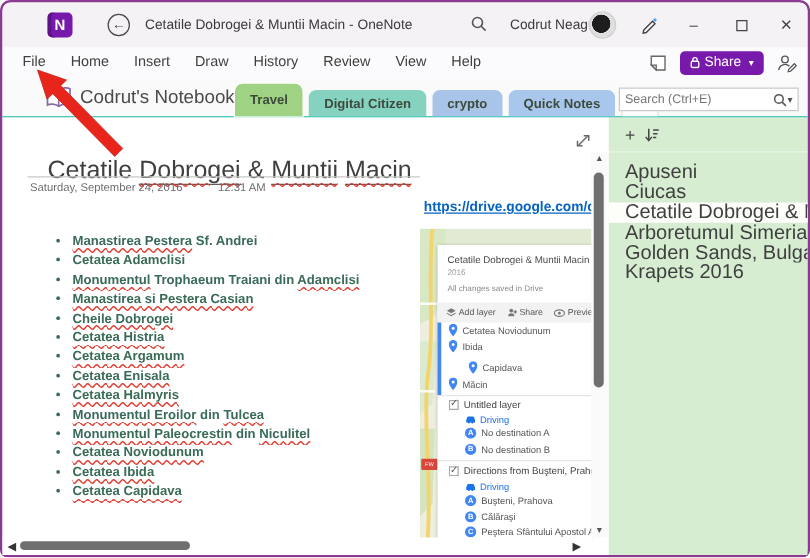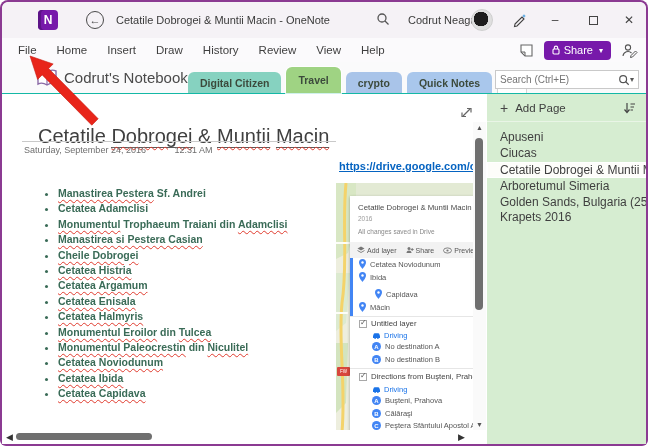"Digital Citizen" div.tab { order: before "Travel" -> after "Travel" }
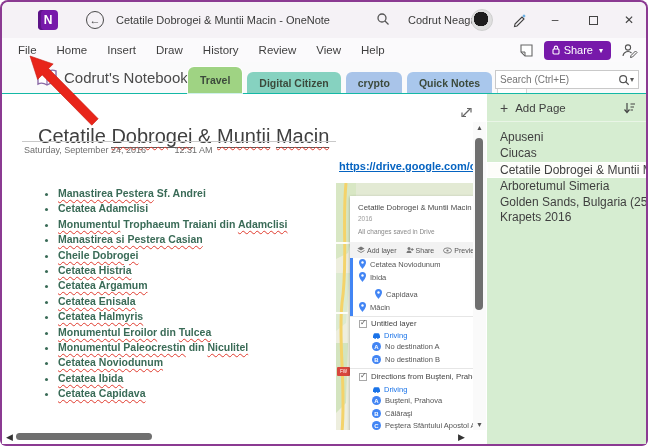"Add Page" span.lbl { html: <span>Add Page</span> -> none }
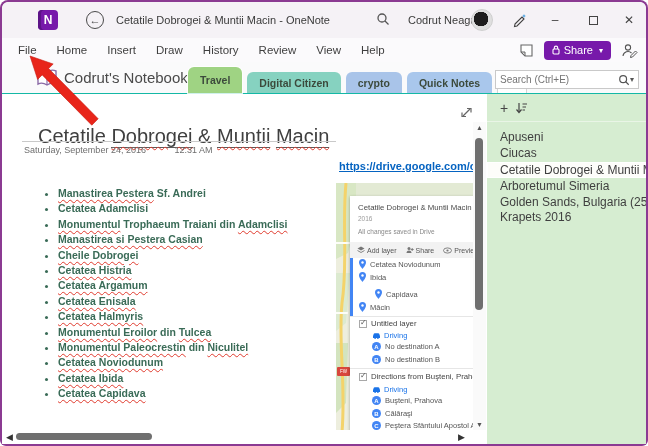"Apuseni" .page-row { font-size: 12px -> 16px }
